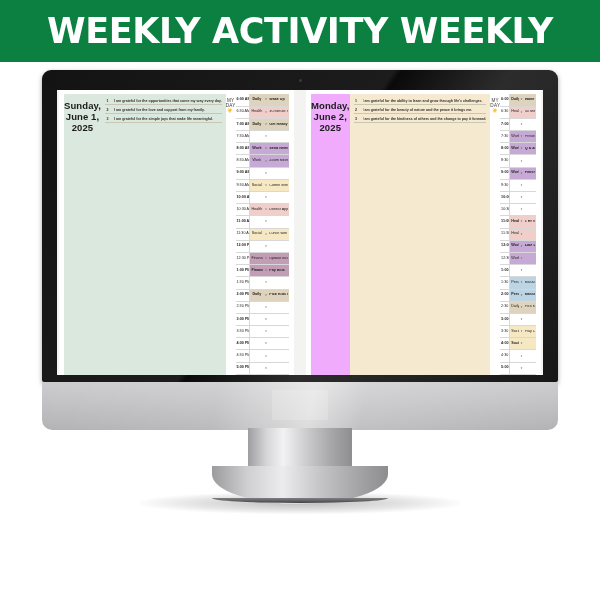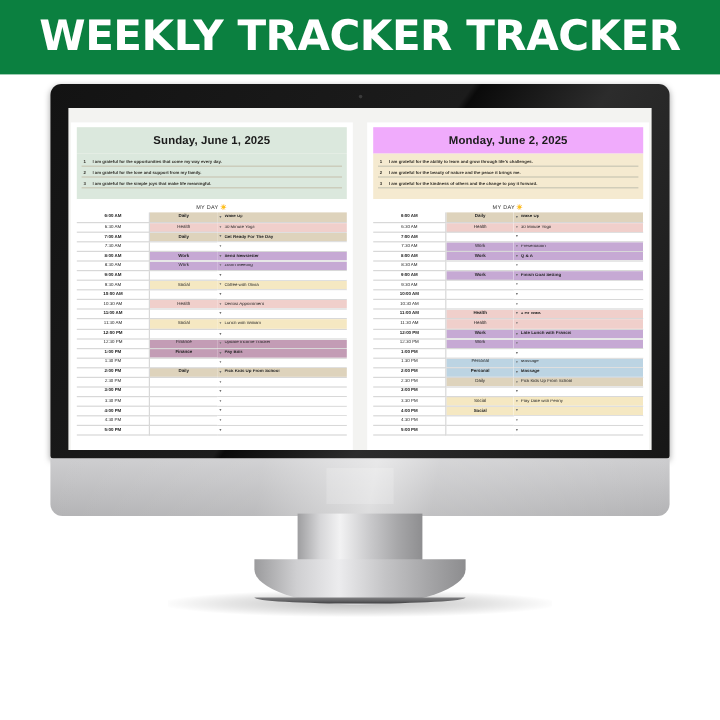"WEEKLY TRACKER TRACKER" div.banner-title { text: TRACKER TRACKER -> ACTIVITY WEEKLY }
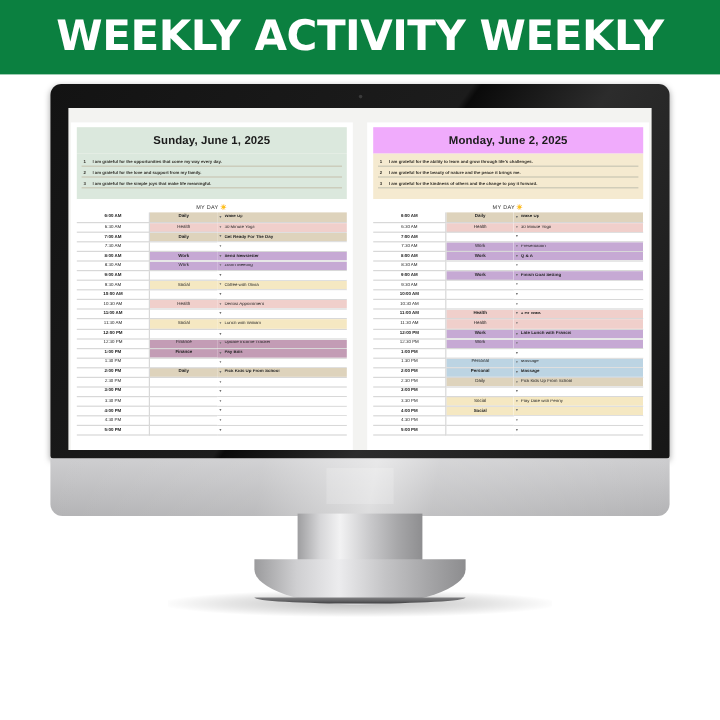"Sunday, June 1, 2025" .page { flex-direction: column -> row; margin-top: 12px -> none }
